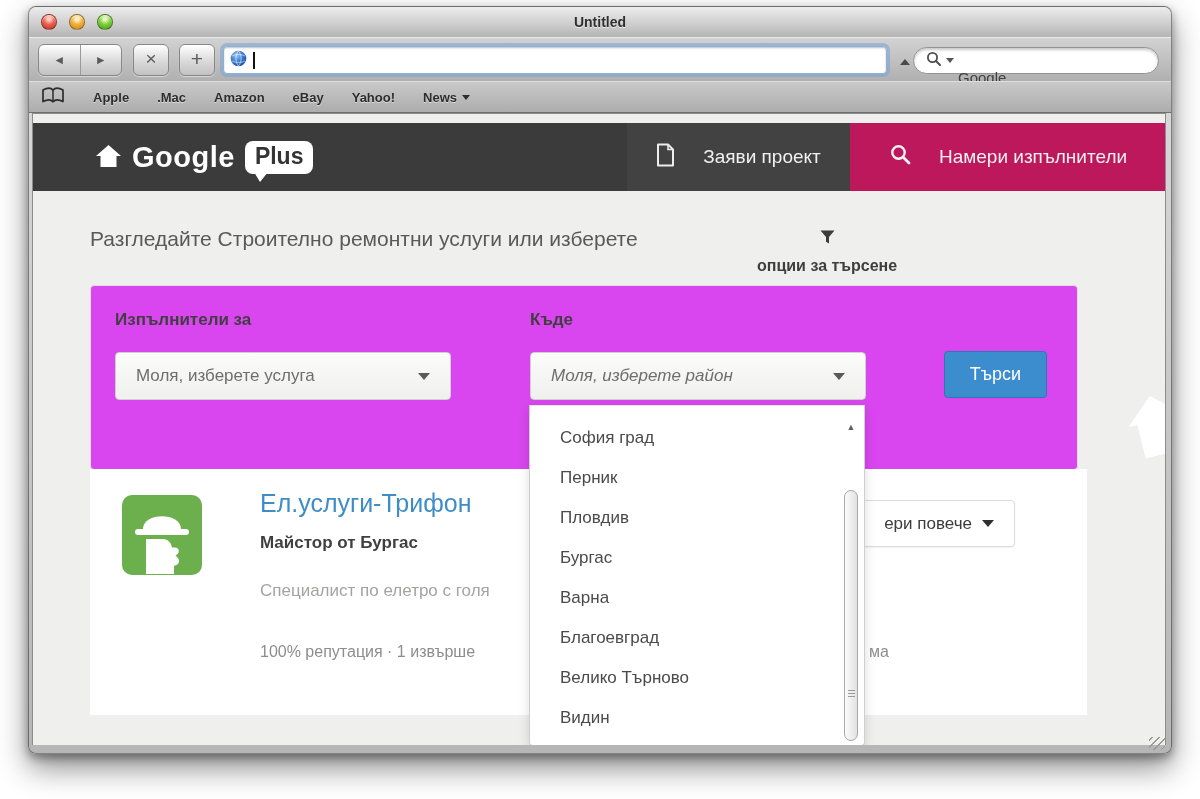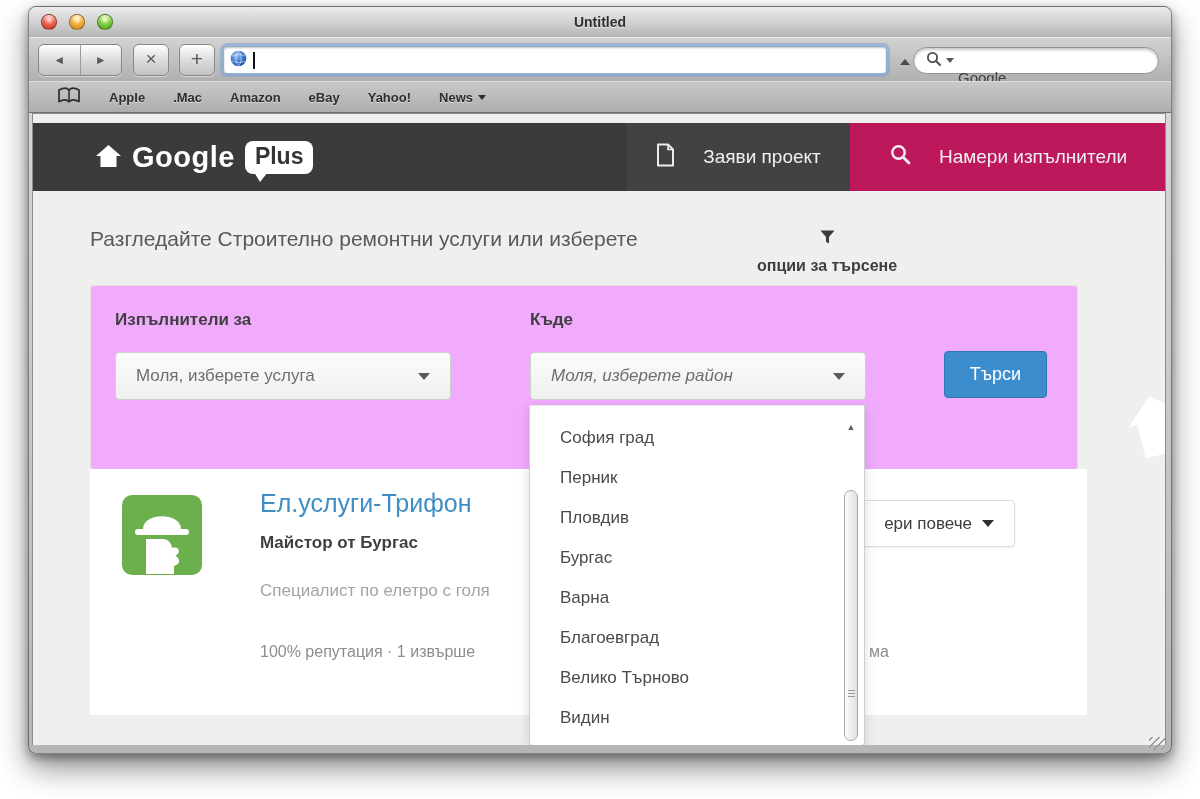"Apple" .bookmarksbar { padding-left: 28px -> 12px }
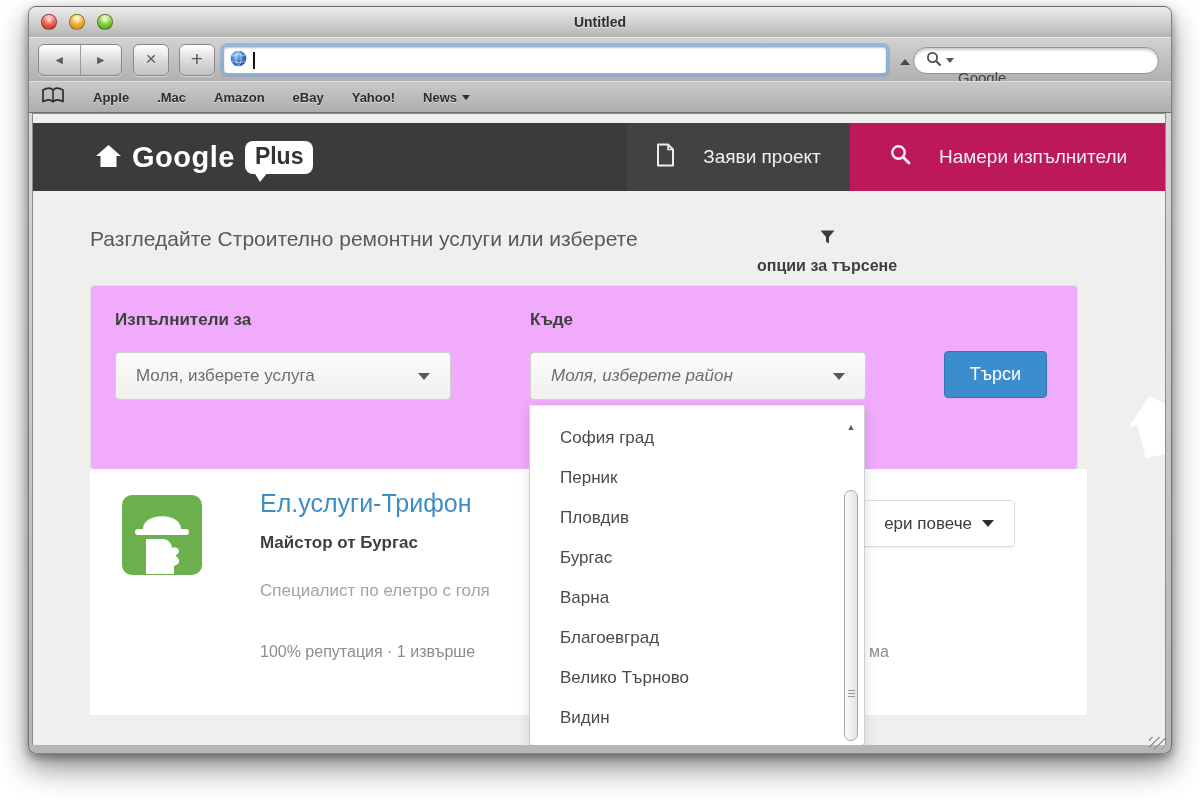"Изпълнители за" .panel { background: #f0abfc -> #d946ef }
